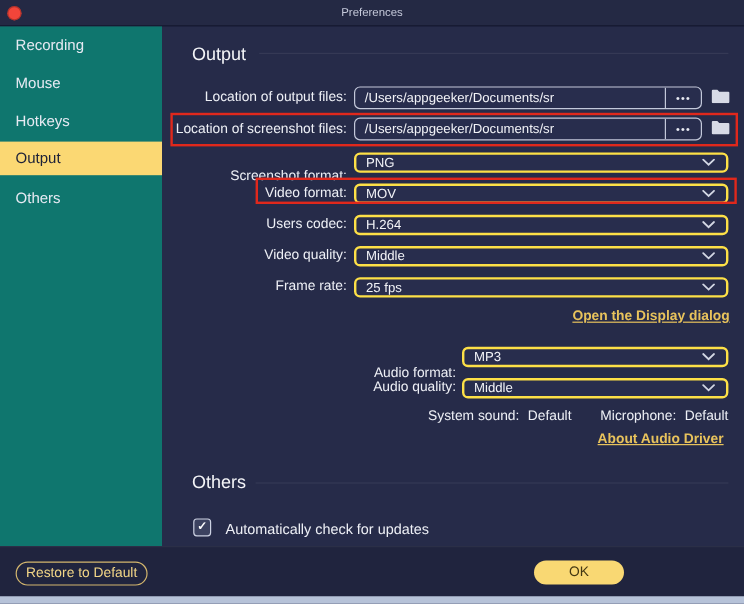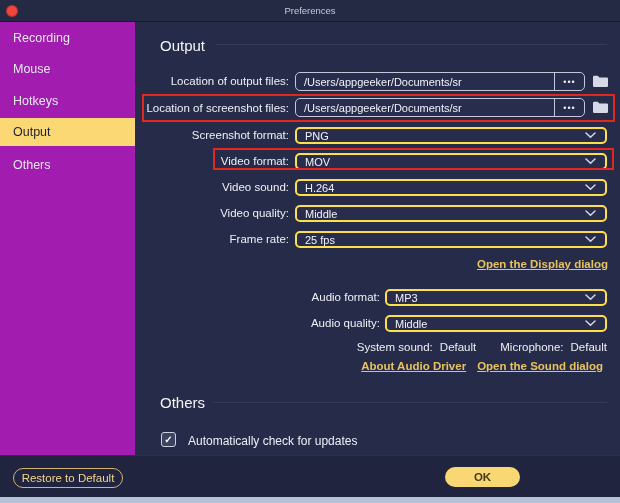"Recording" .sidebar { background: #a21caf -> #0f766e }
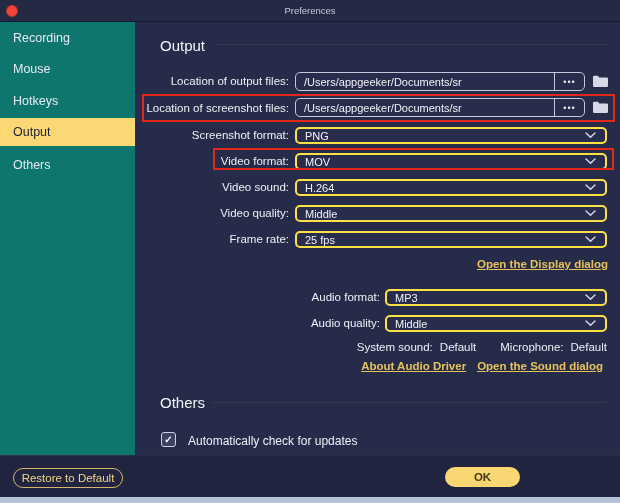"Screenshot format:" div.flabel { top: 129px -> 141px }
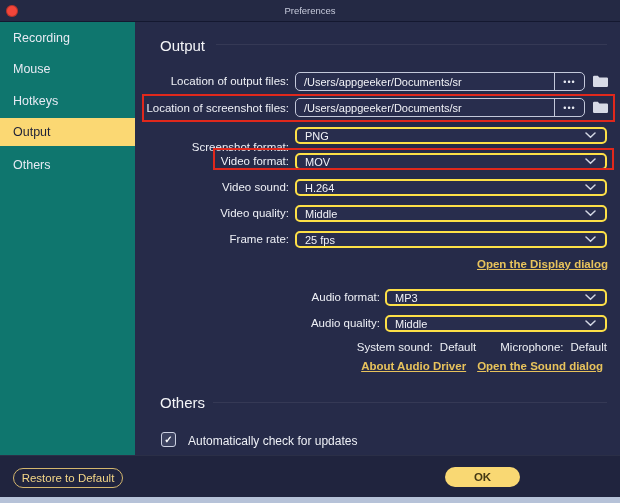"Video sound:" div.flabel { text: Video sound -> Users codec }
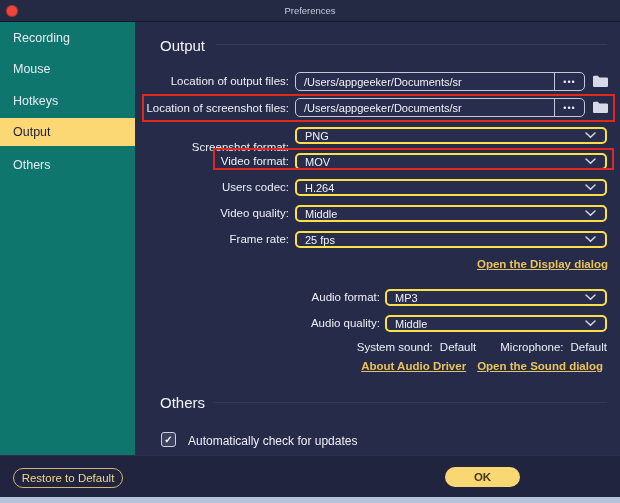"Audio format:" div.flabel { top: 291px -> 305px }
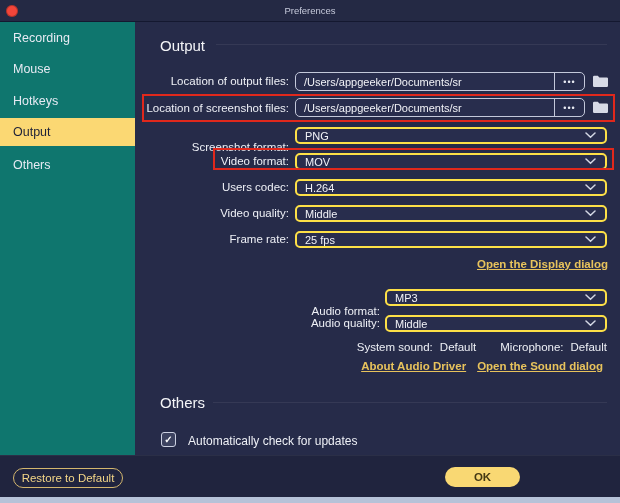"Open the Sound dialog" span.link { html: <span>Open the Sound dialog</span> -> none }
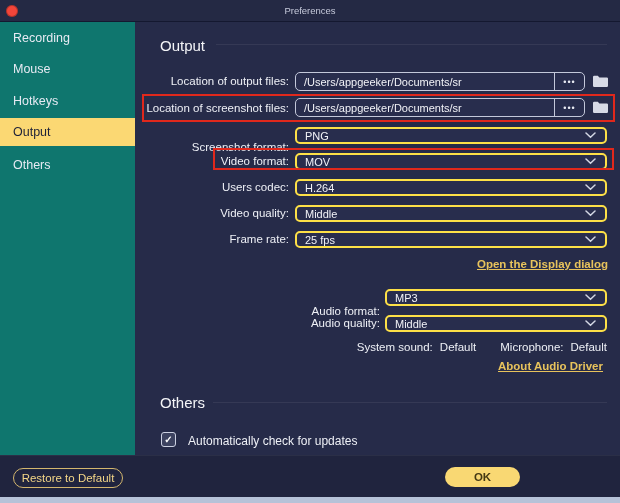"OK" .btn-ok { font-weight: 700 -> 400 }
